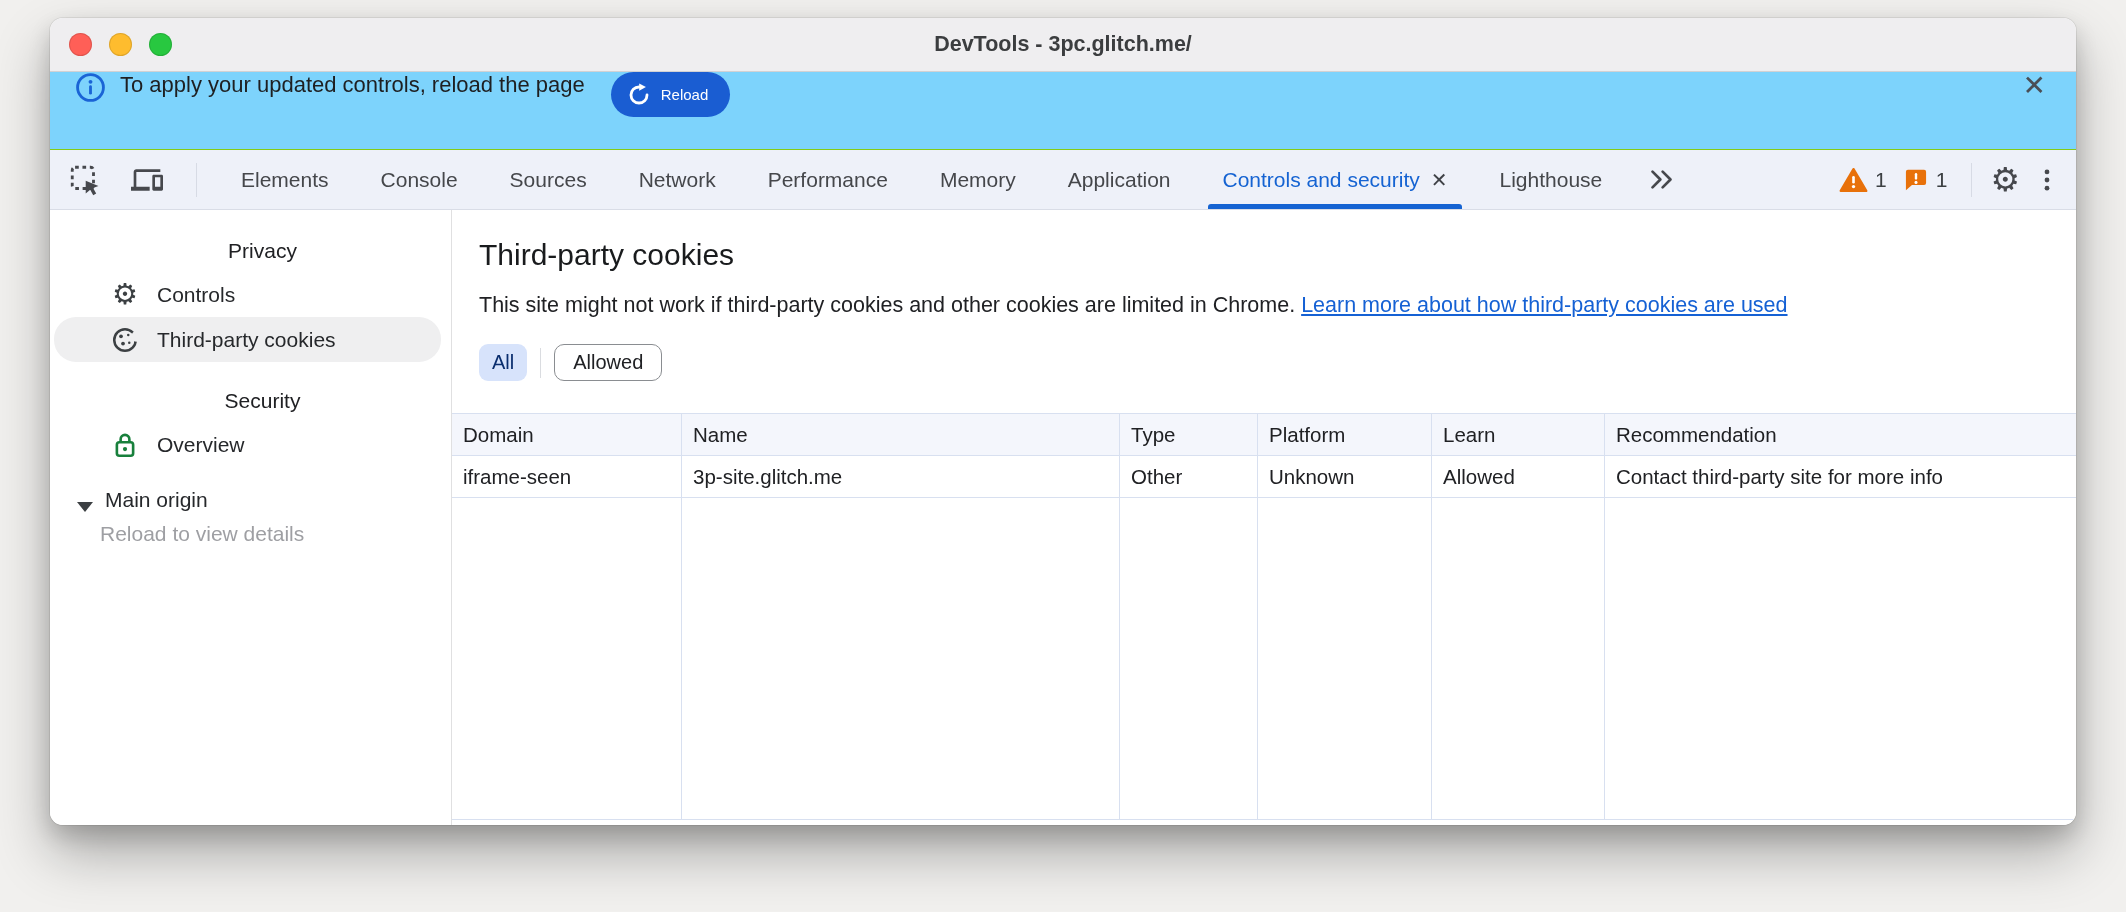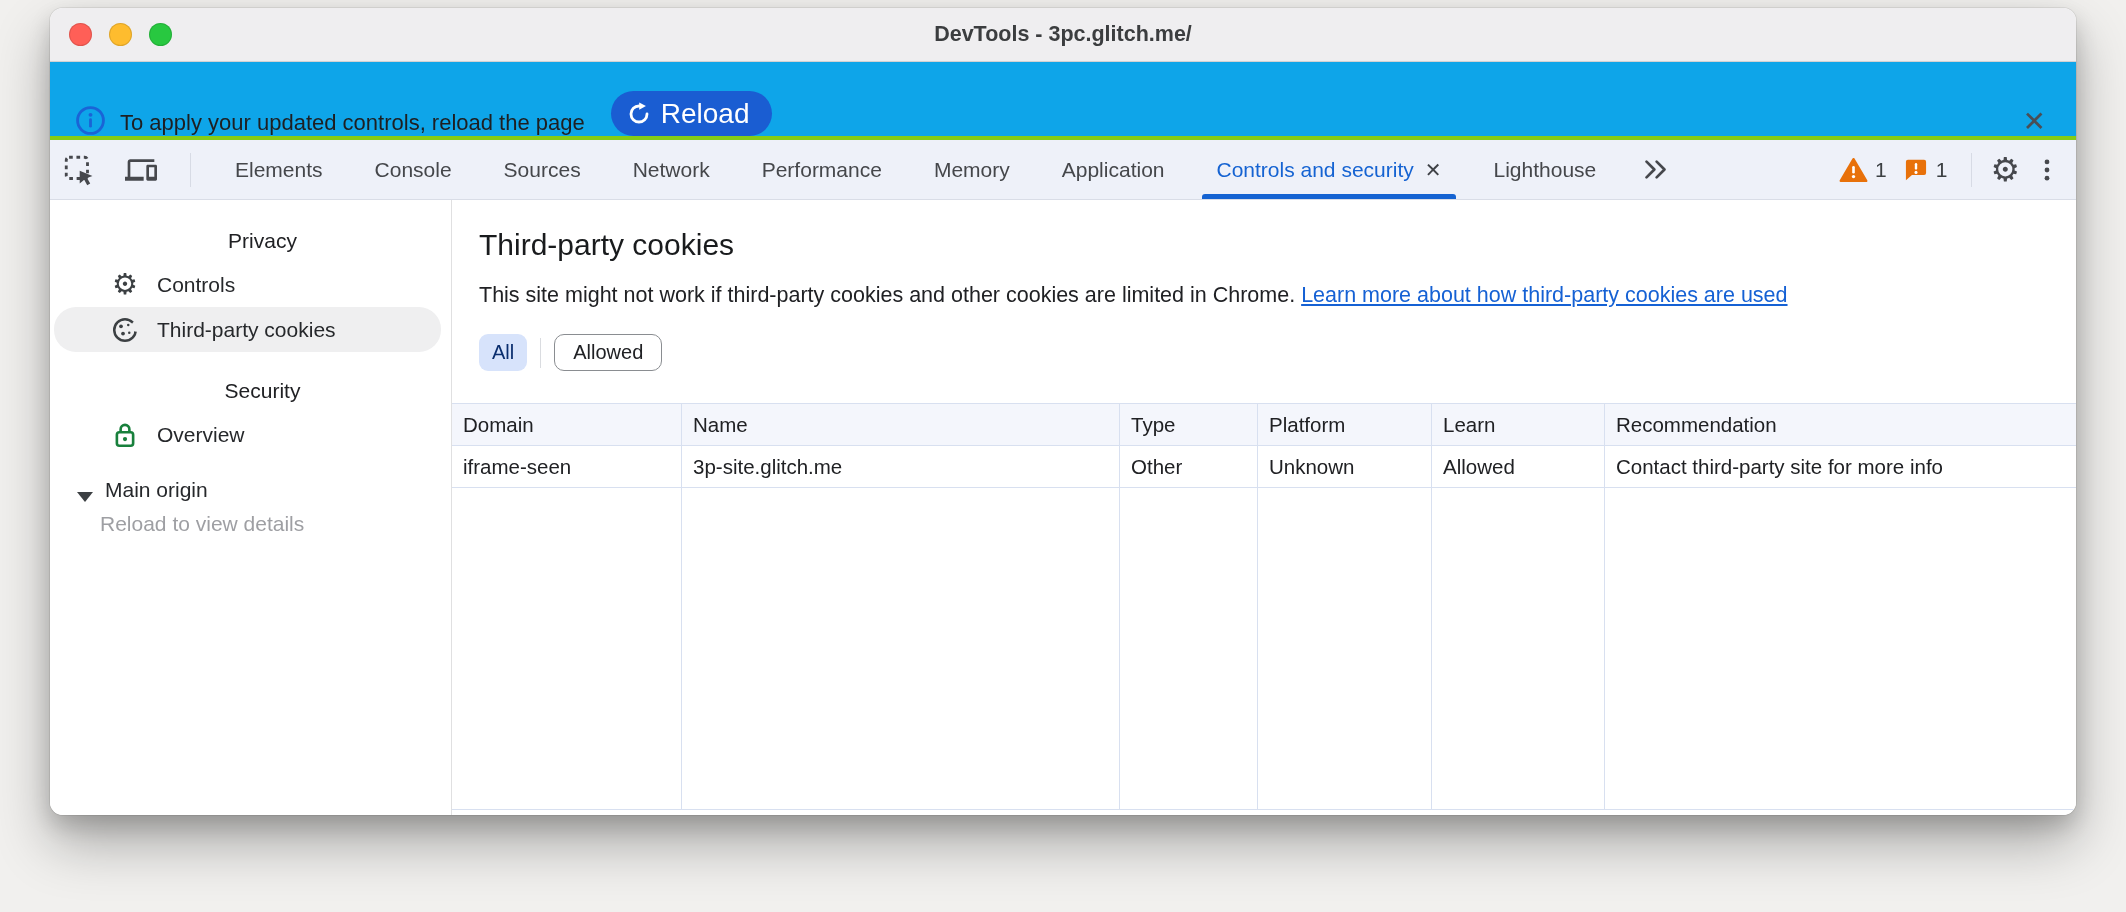"DevTools - 3pc.glitch.me/" .window { top: 8px -> 18px }
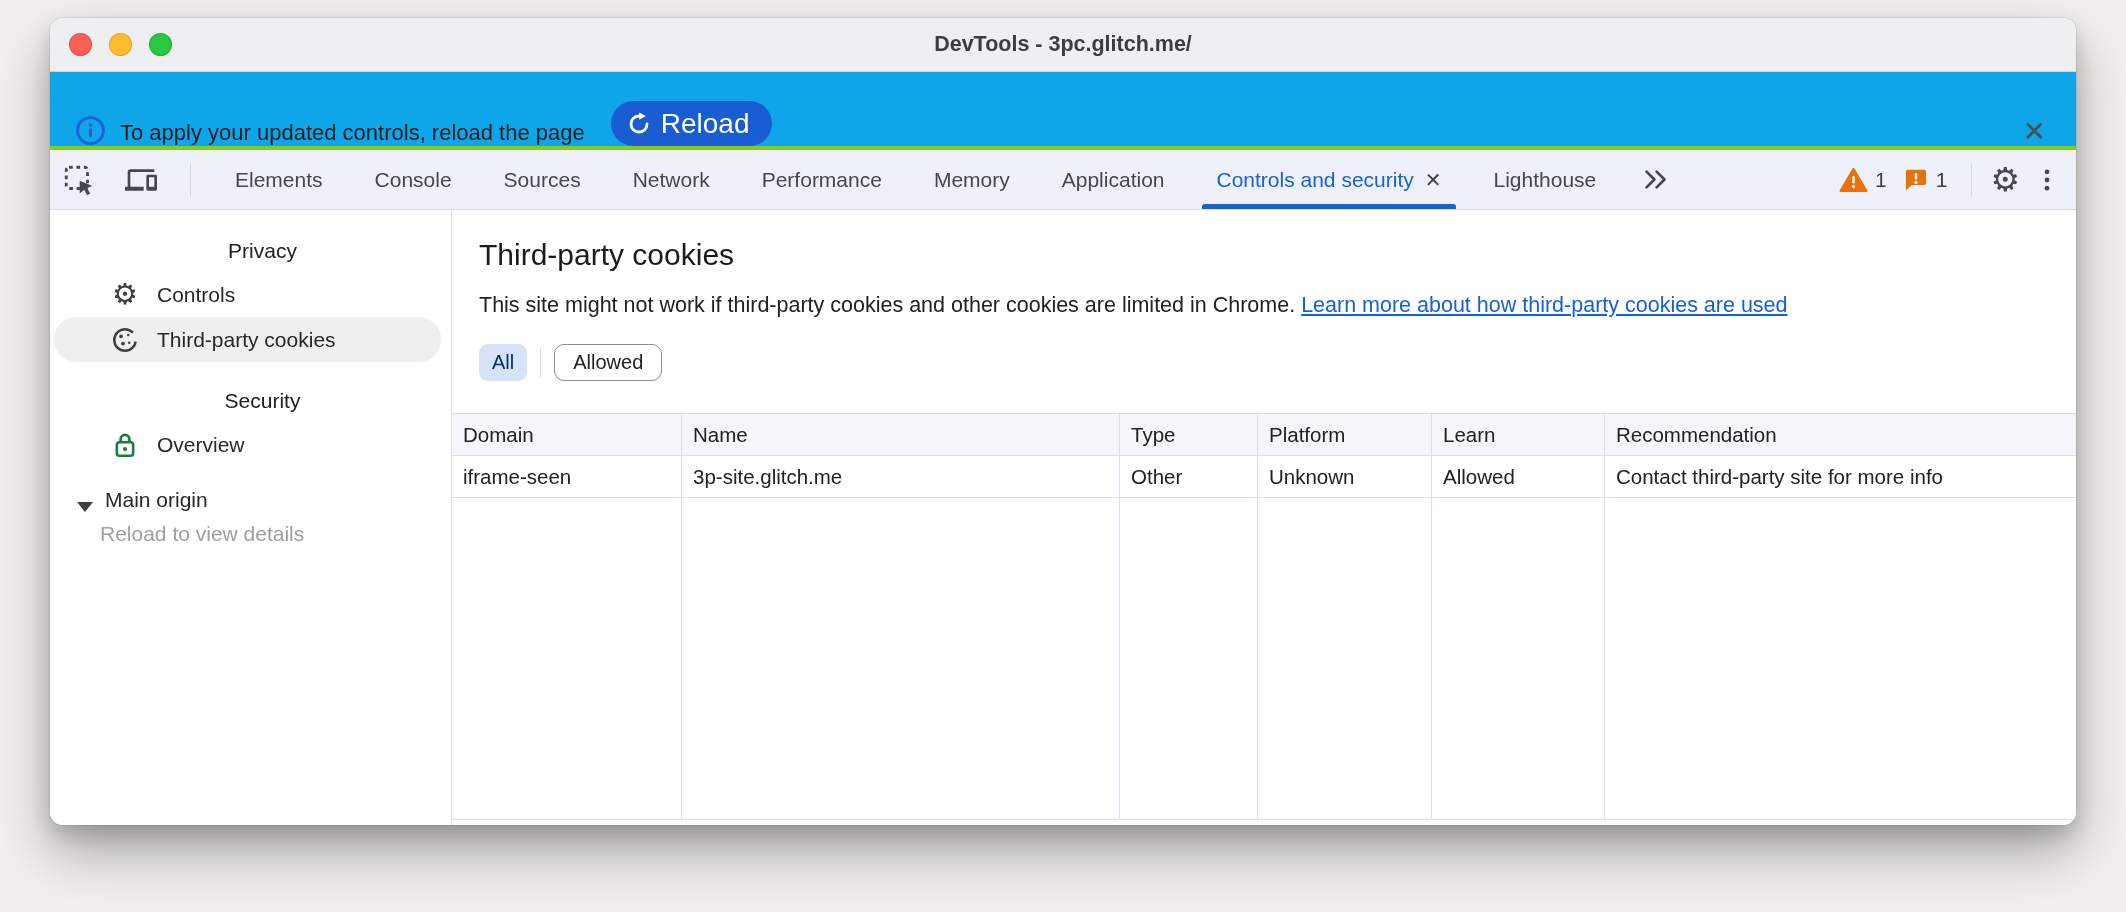"To apply your updated controls," .infobar { align-items: flex-end -> flex-start; background: #0ea5e9 -> #7dd3fc; border-bottom: 4px solid #84cc16 -> 1px solid #84cc16 }
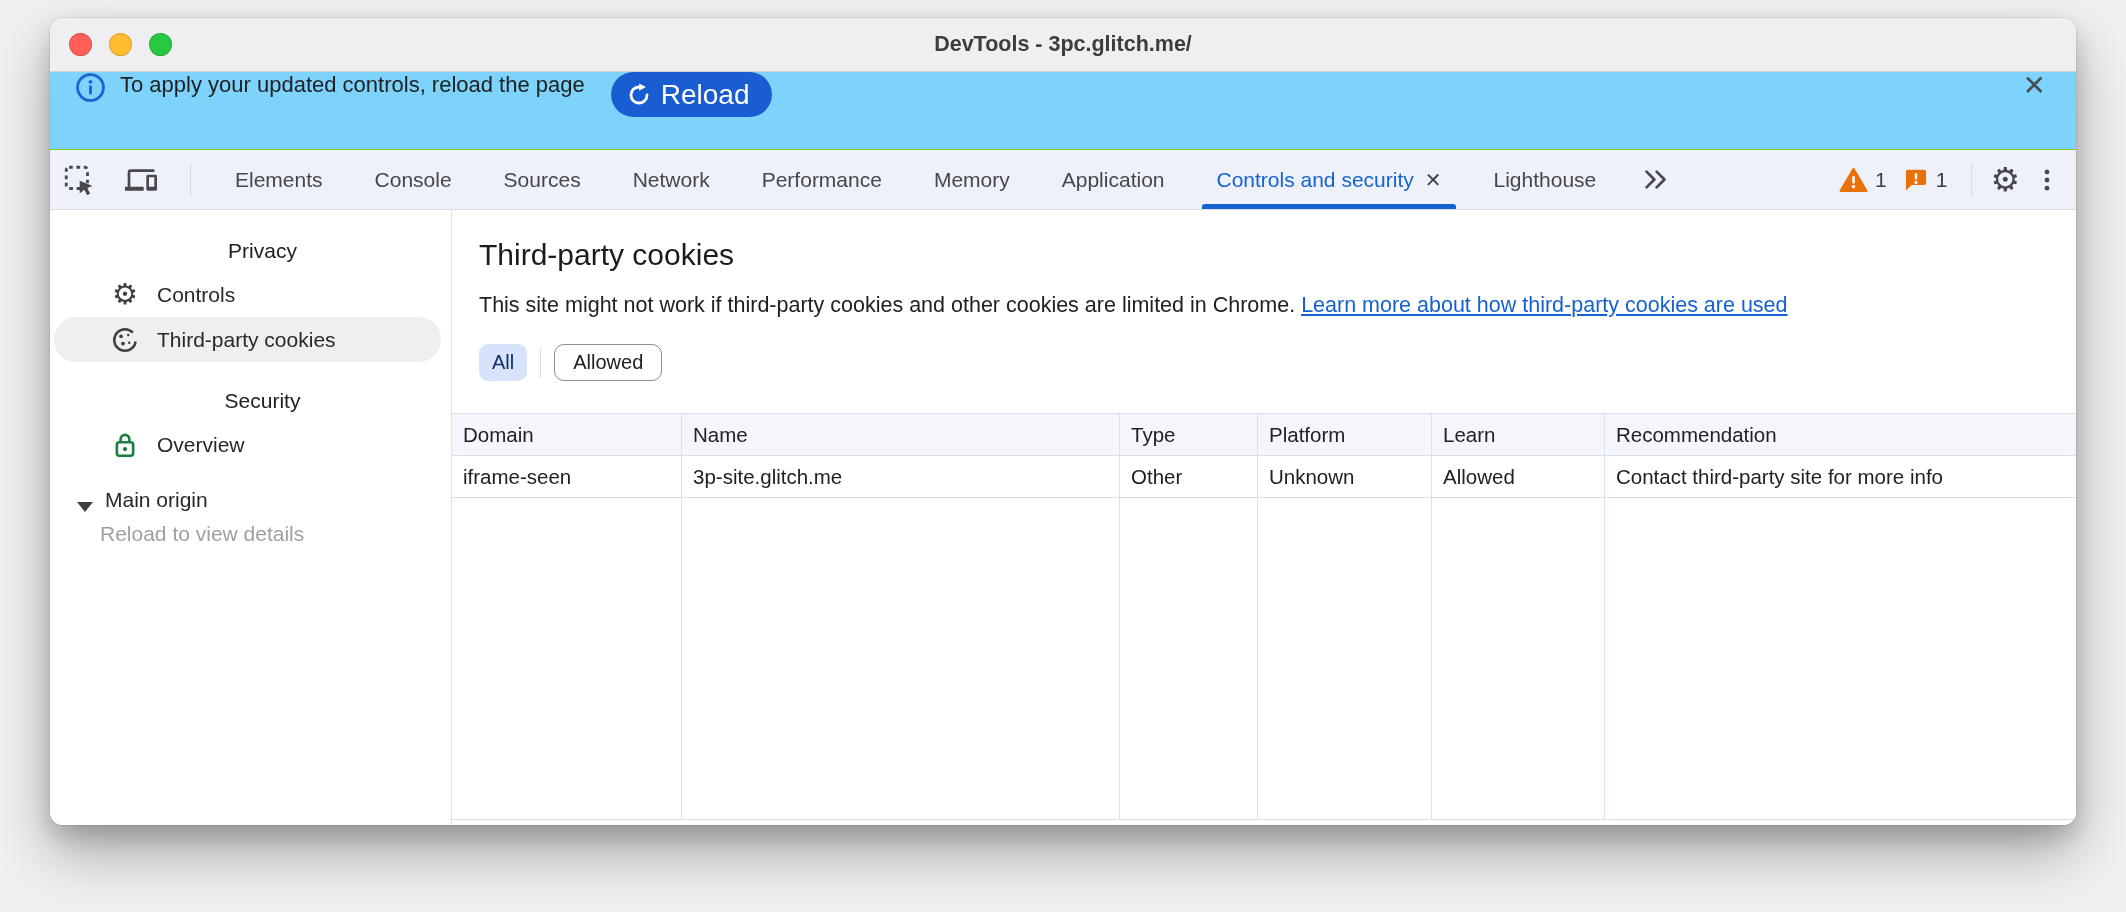"Reload" .reload-btn { font-size: 28px -> 15px }
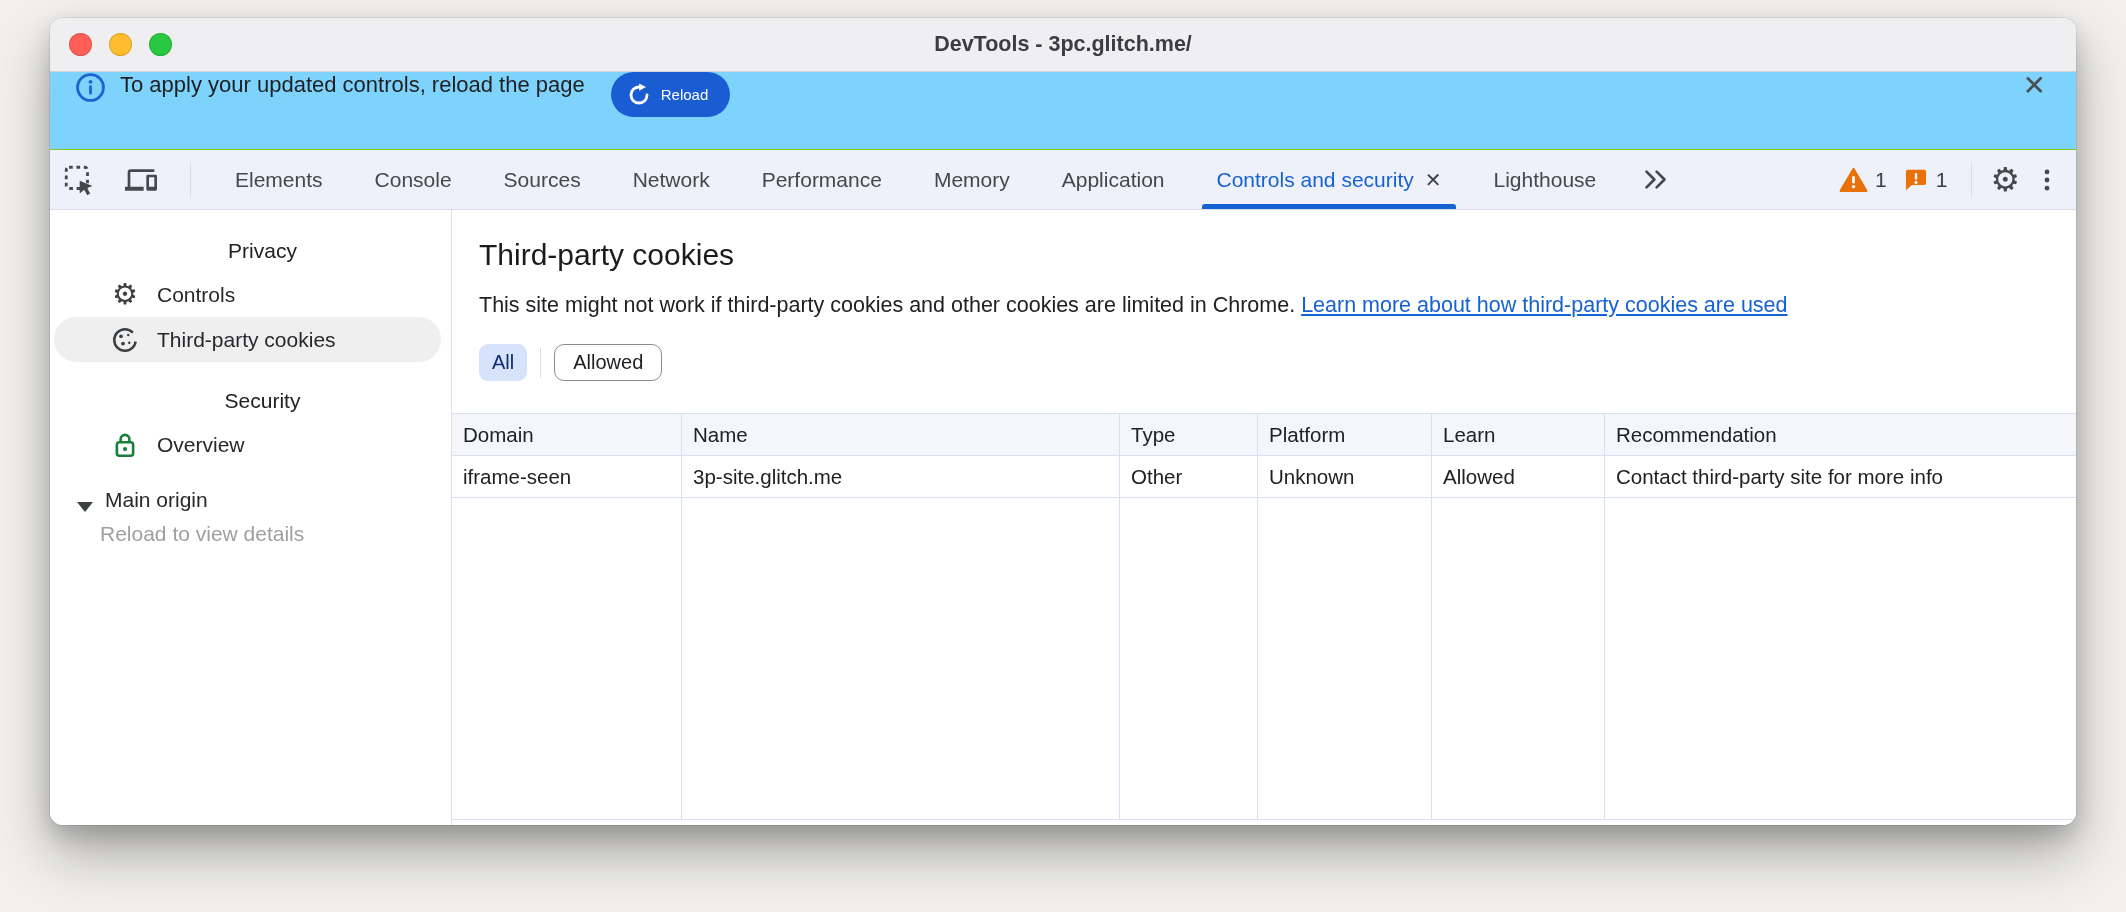"Elements" .toolbar { padding-left: 8px -> 14px }
